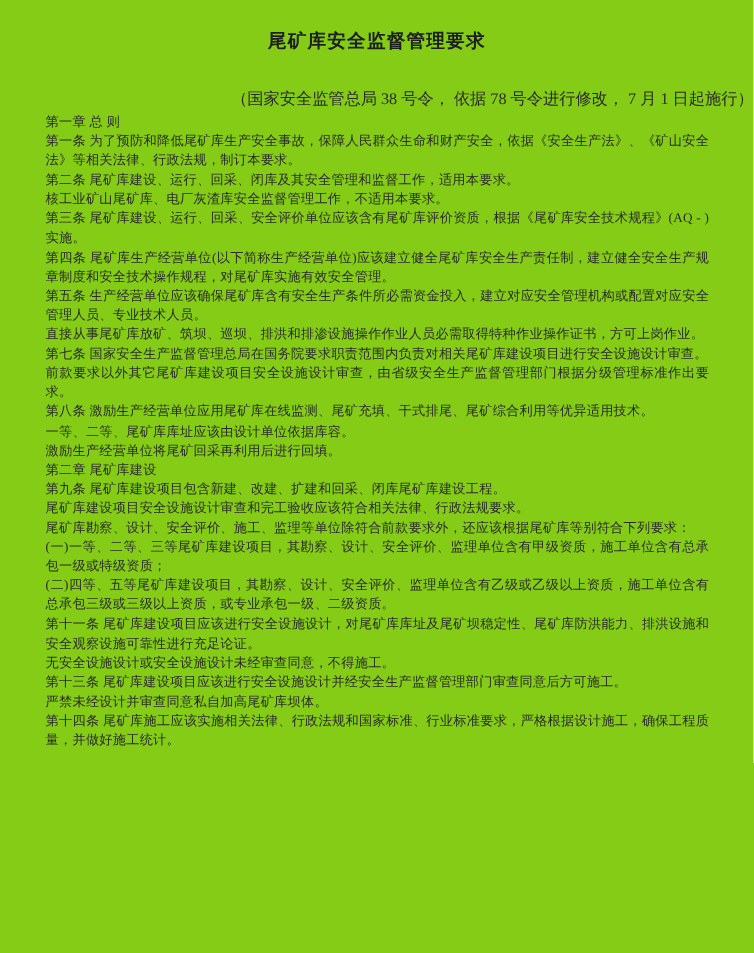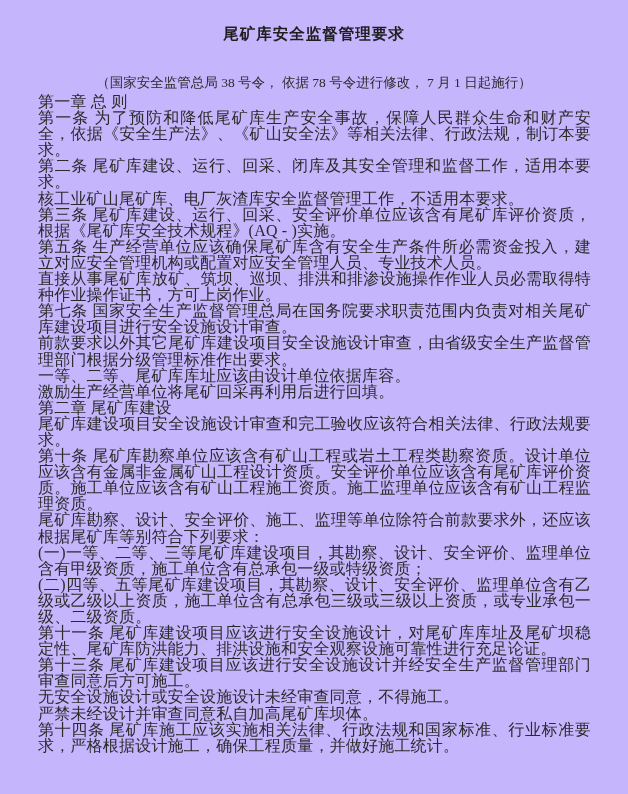"尾矿库安全监督管理要求" .page { background: #c4b5fd -> #84cc16 }
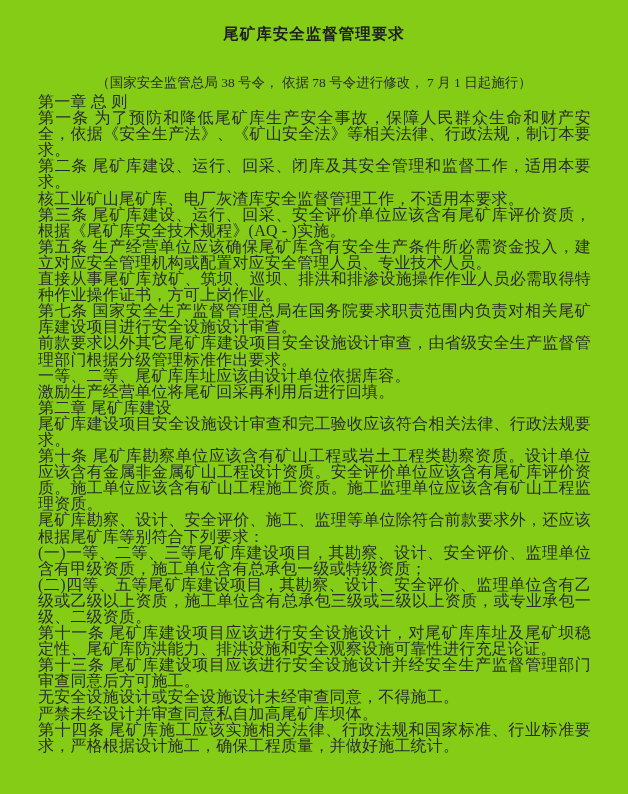"（国家安全监管总局 38 号令， 依据 78" .doc-subtitle { text-align: center -> right }
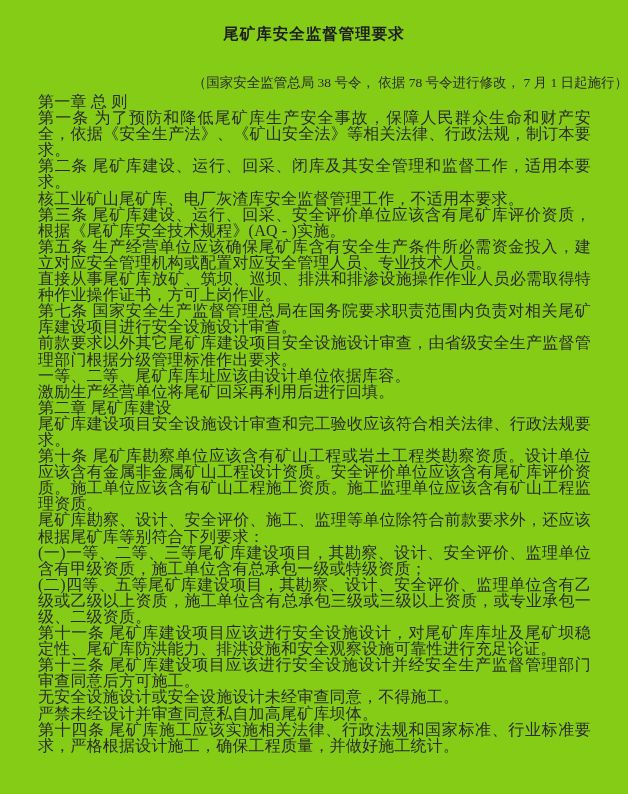"第一章 总 则" .doc-body p { font-size: 16px -> 11px }
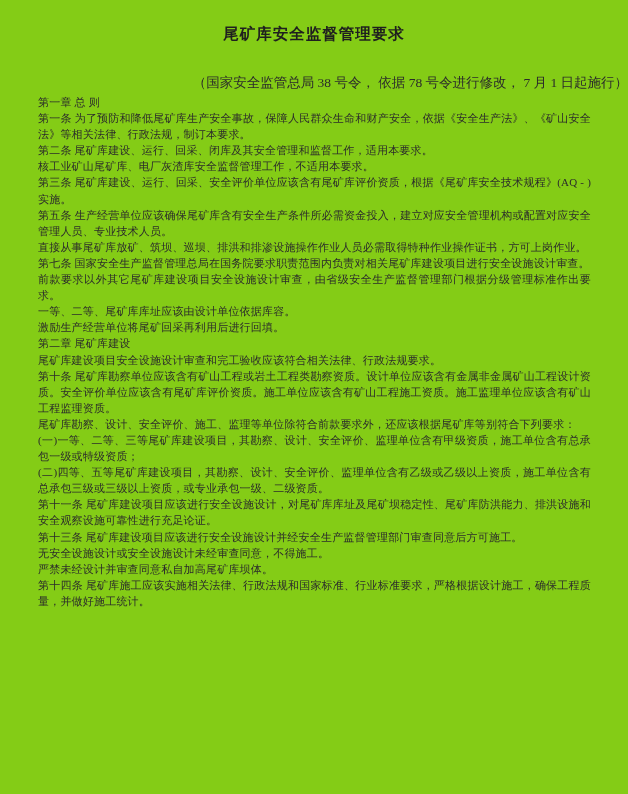"第四条" p { html: none -> <p>第四条 尾矿库生产经营单位(以下简称生产经营单位)应该建立健全尾矿库安全生产责任制，建立健全安全生产规章制度和安全技术操作规程，对尾矿库实施有效安全管理。</p> }
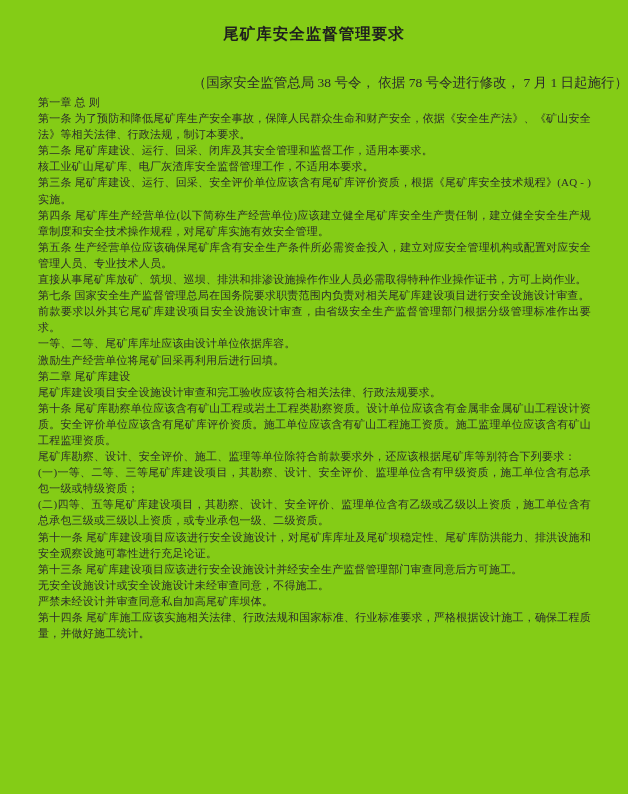"第八条" p { html: none -> <p>第八条 激励生产经营单位应用尾矿库在线监测、尾矿充填、干式排尾、尾矿综合利用等优异适用技术。</p> }
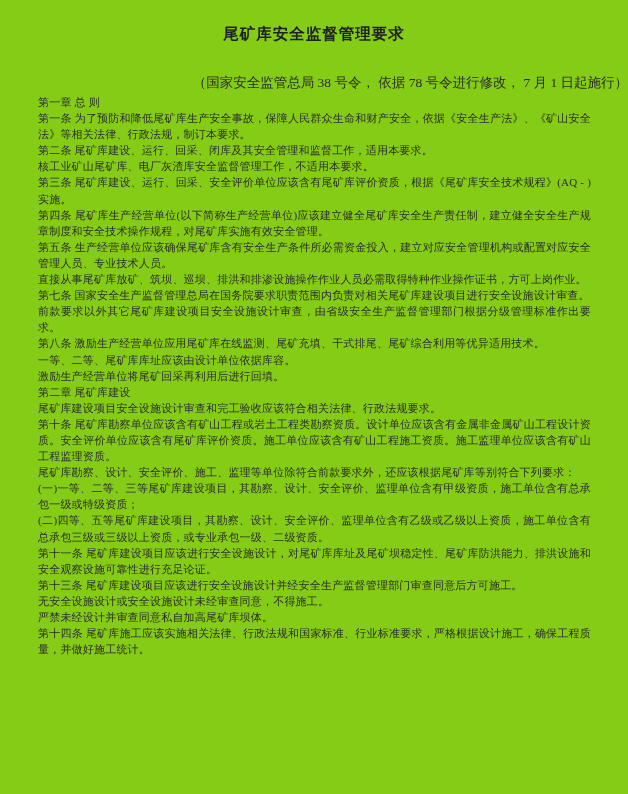"第九条 尾矿库建设项目包含新建、改建、扩建和回采、闭库尾矿库建设工程。" p { html: none -> <p>第九条 尾矿库建设项目包含新建、改建、扩建和回采、闭库尾矿库建设工程。</p> }
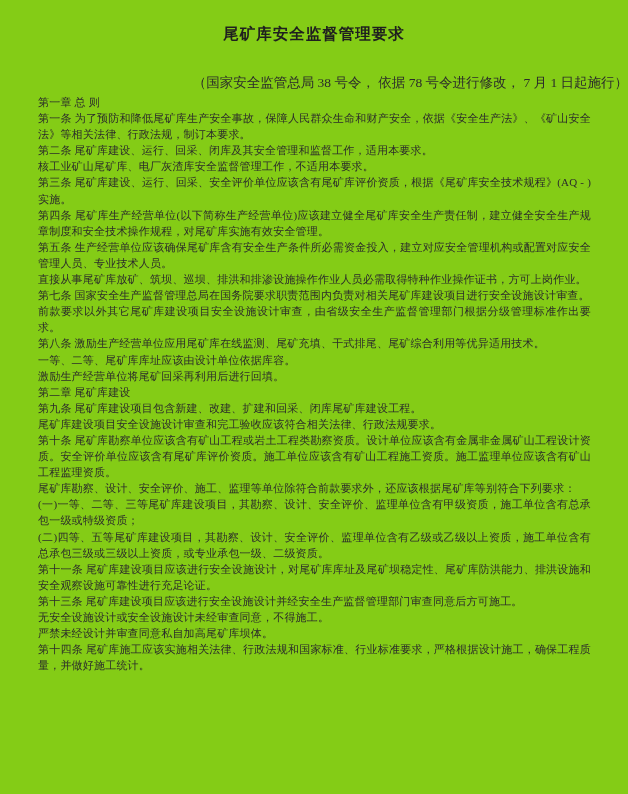"第十条" p { html: <p>第十条 尾矿库勘察单位应该含有矿山工程或岩土工程类勘察资质。设计单位应该含有金属非金属矿山工程设计资质。安全评价单位应该含有尾矿库评价资质。施工单位应该含有矿山工程施工资质。施工监理单位应该含有矿山工程监理资质。</p> -> none }
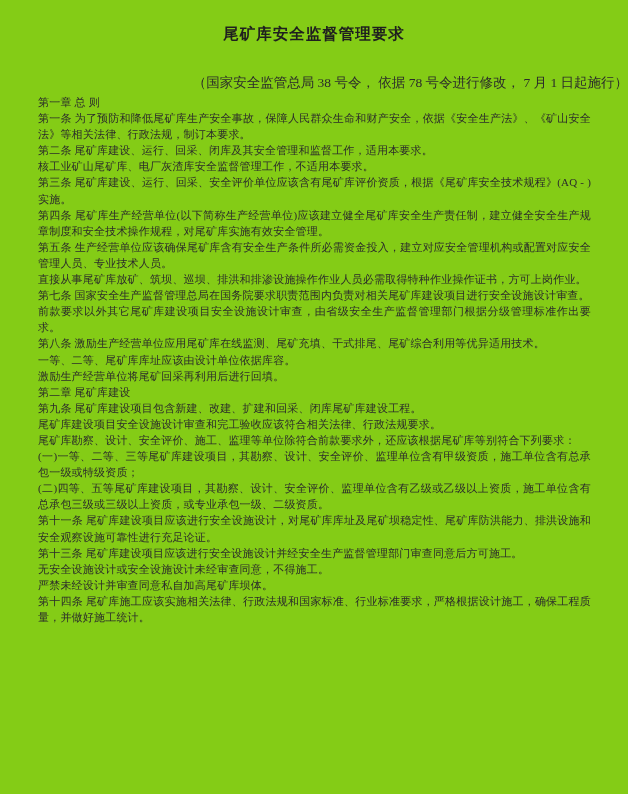"第十三条" p { order: before "无安全设施设计或安全设施设计未经审查同意，不得施工。" -> after "无安全设施设计或安全设施设计未经审查同意，不得施工。" }
